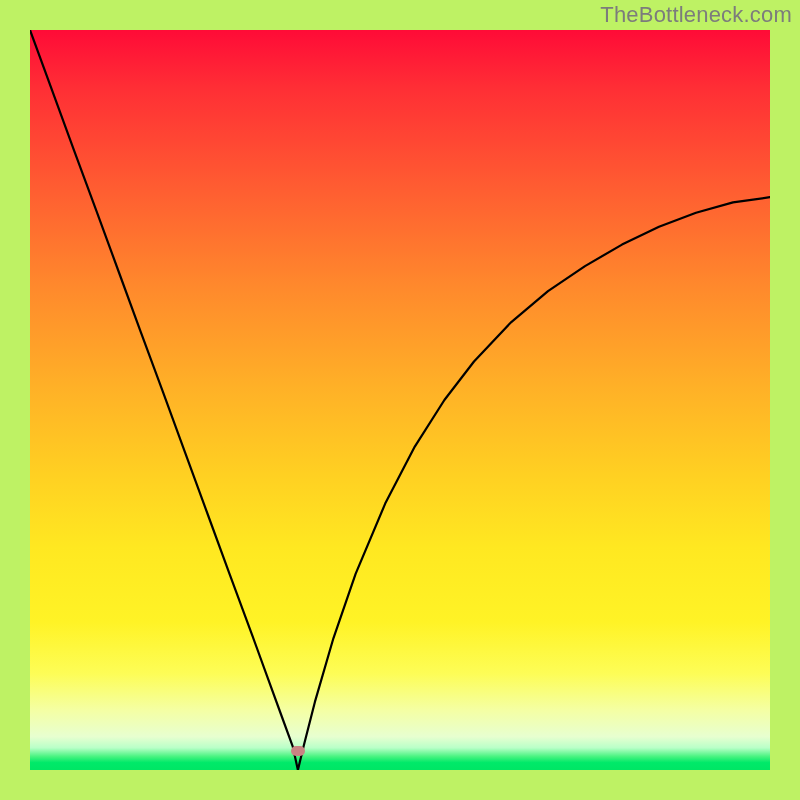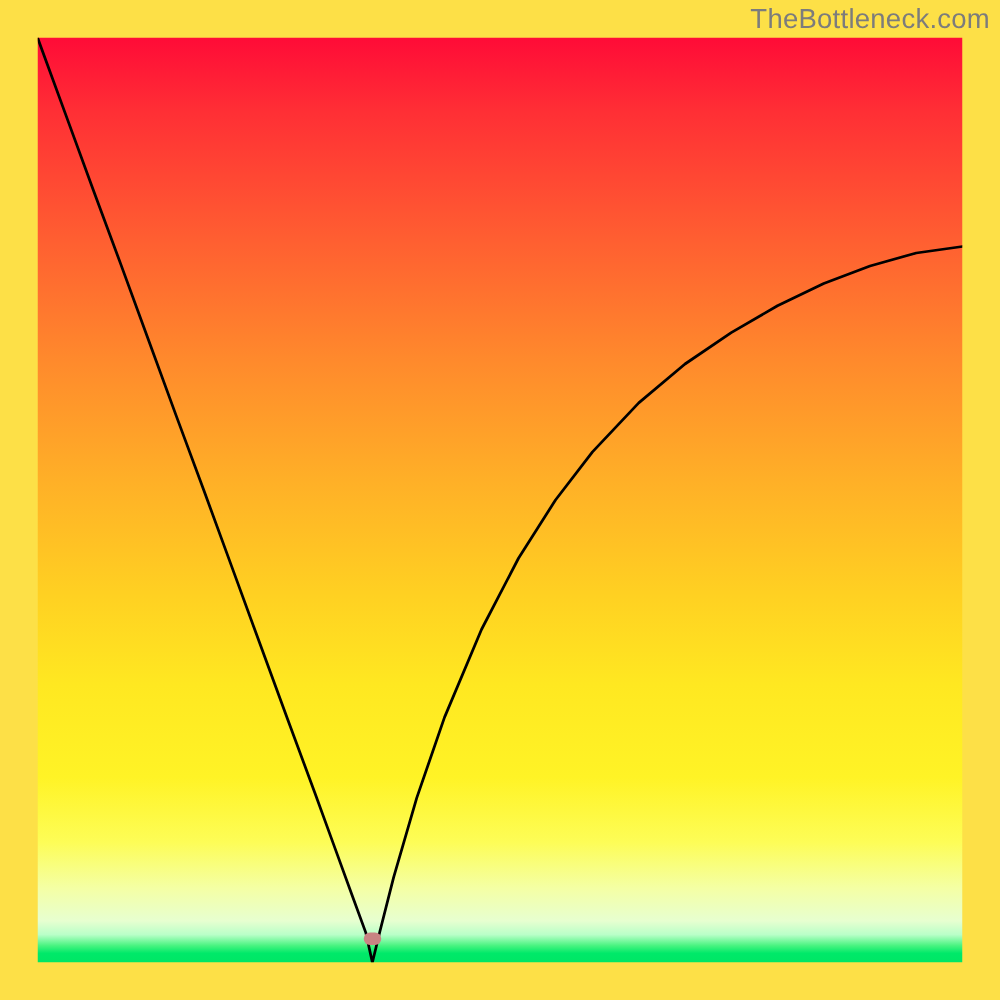"TheBottleneck.com" .frame { background: #fde047 -> #bef264 }
